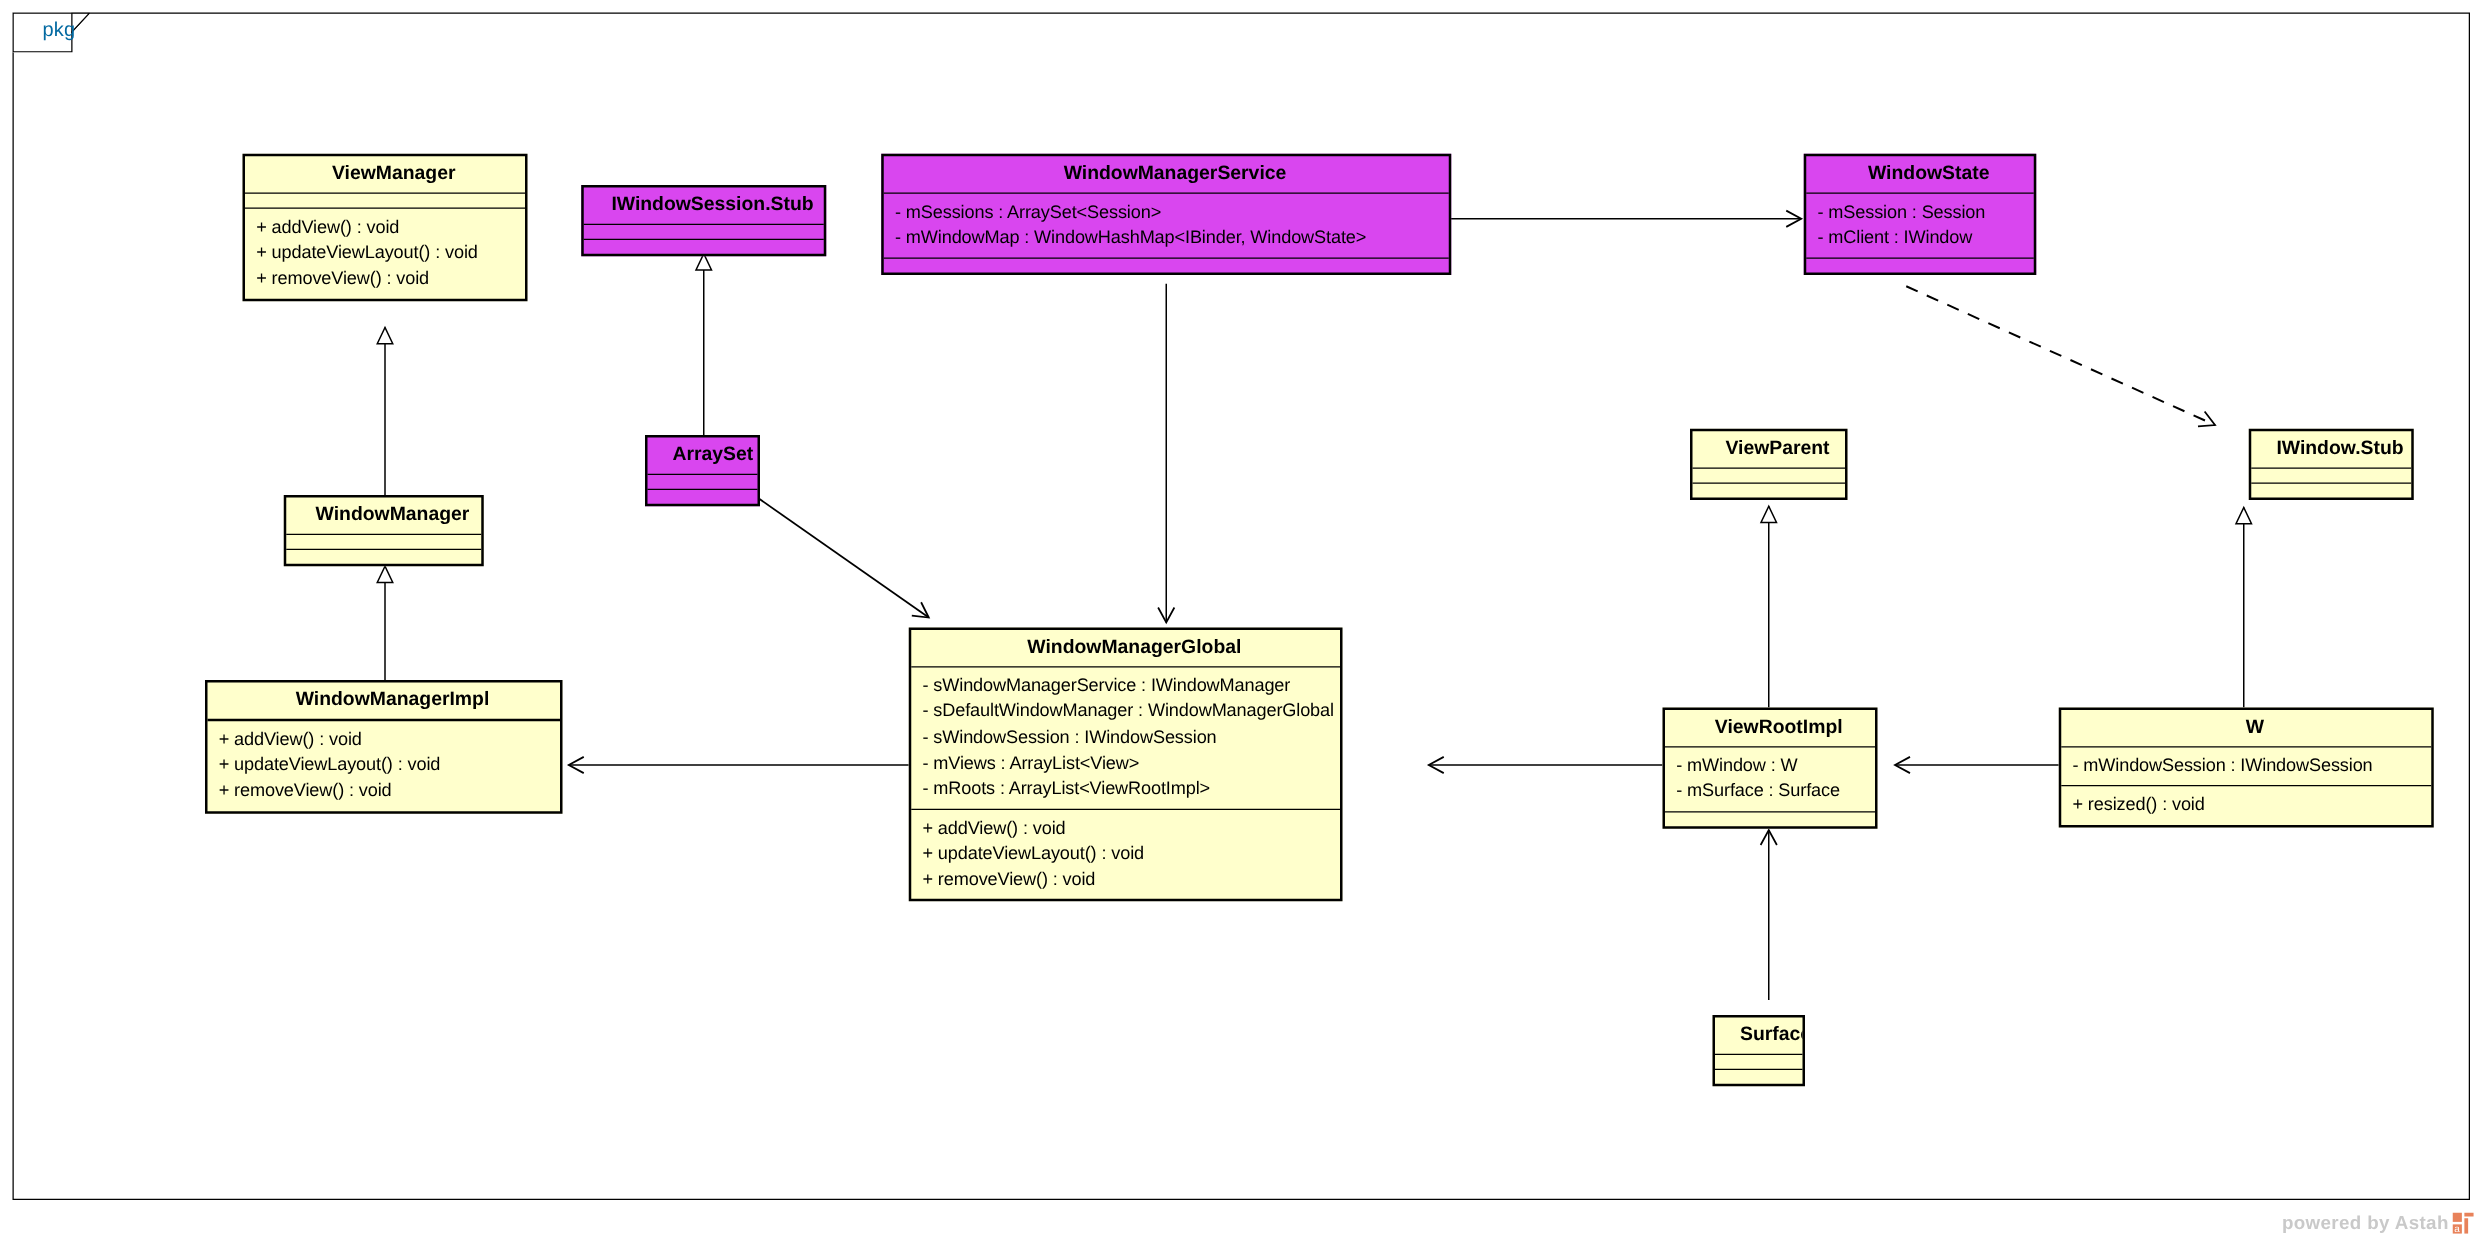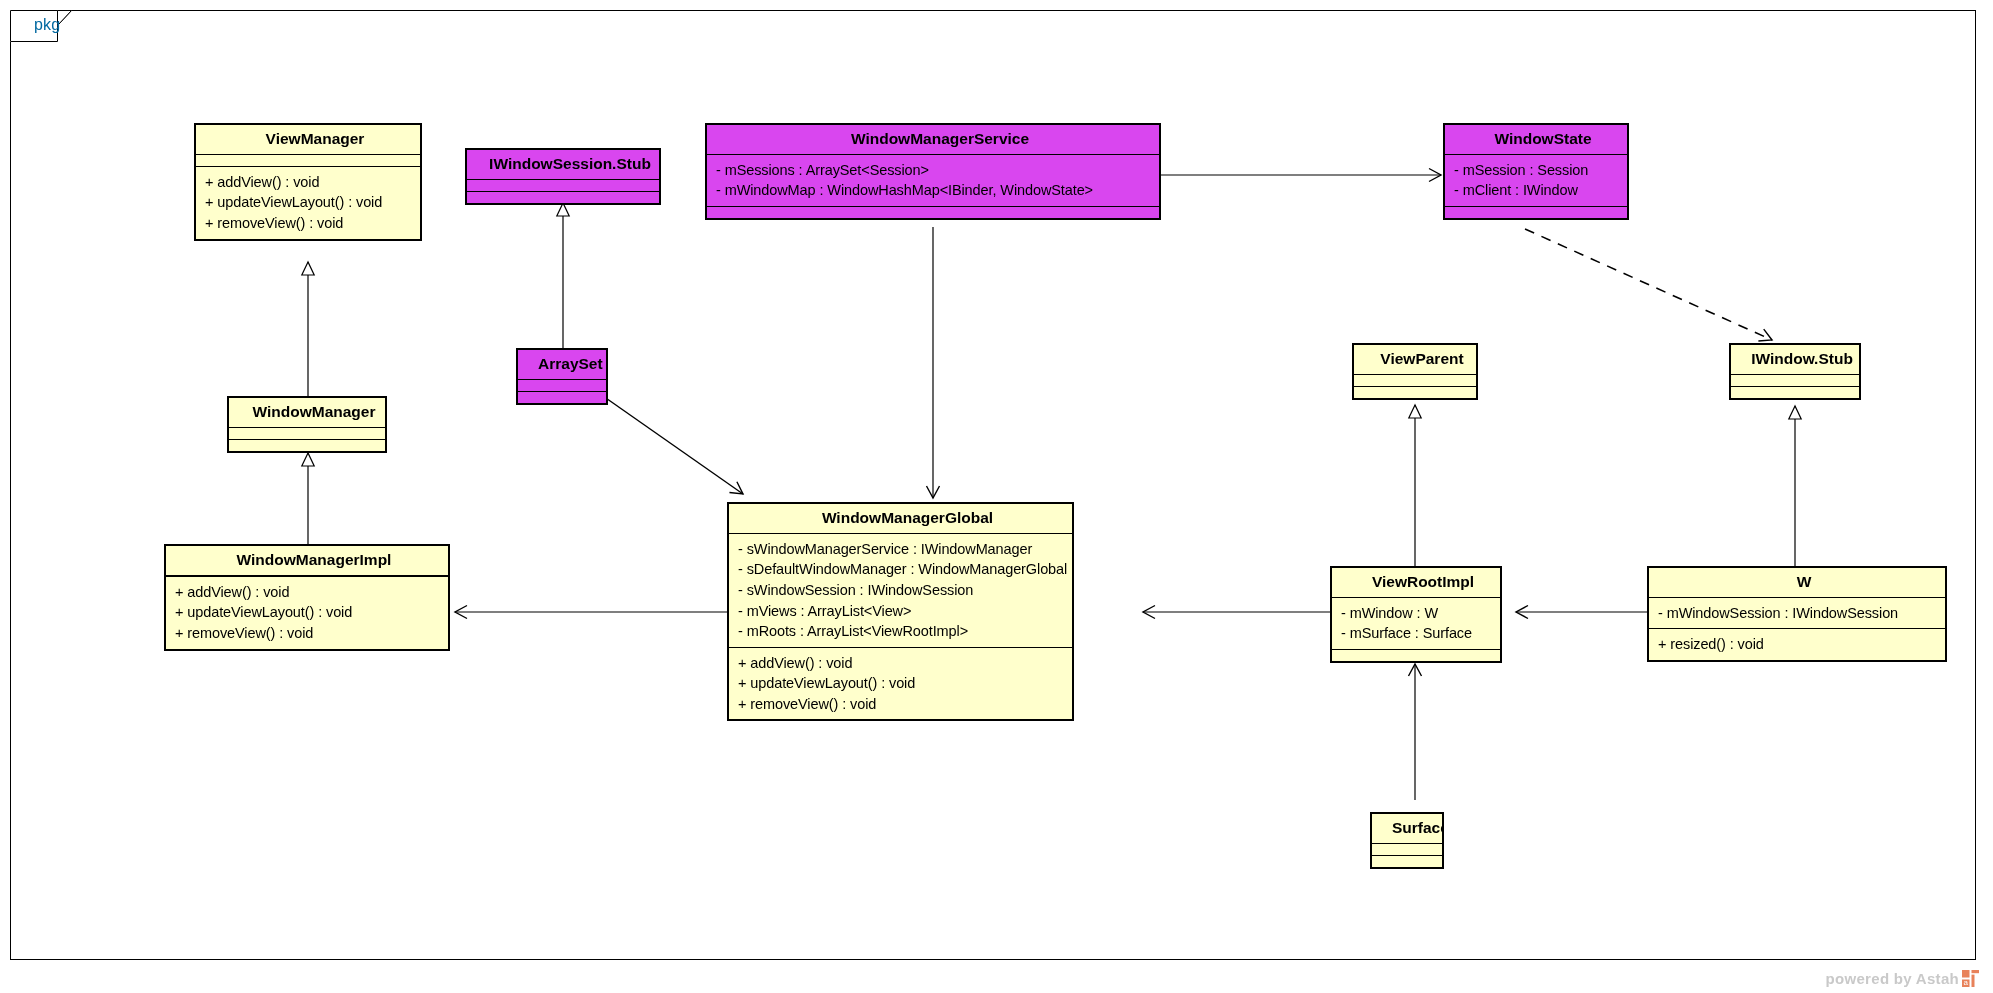"IWindow.Stub" div.cls { left: 1729px -> 1799px }
